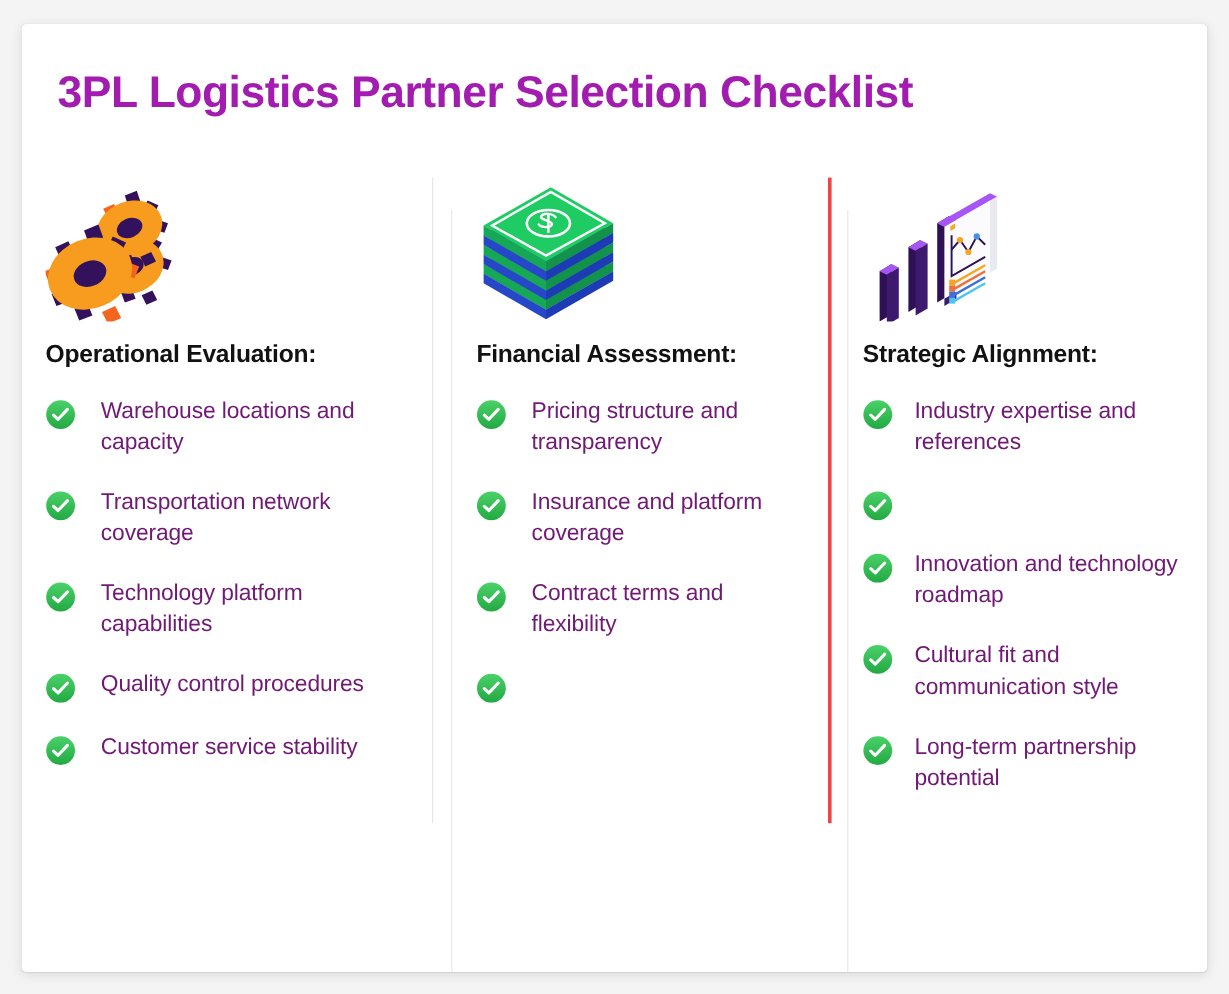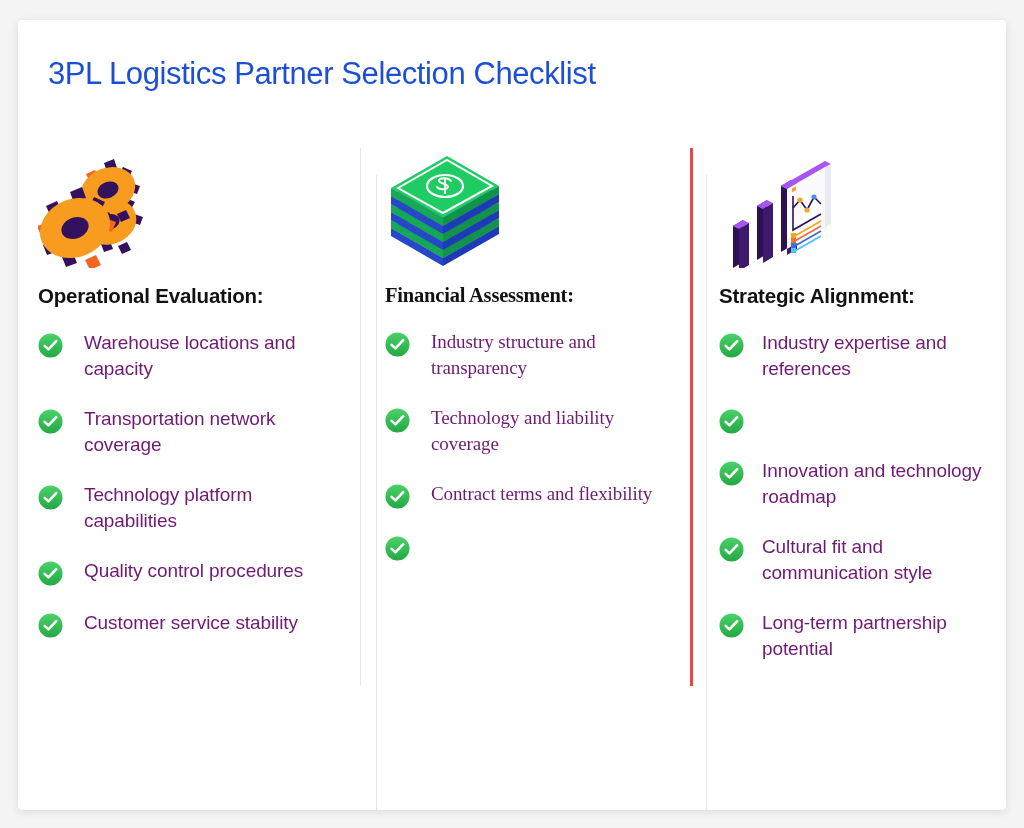"3PL Logistics Partner Selection" .page-title { color: #1d4ed8 -> #a21caf; font-size: 31px -> 37px; font-weight: normal -> bold }
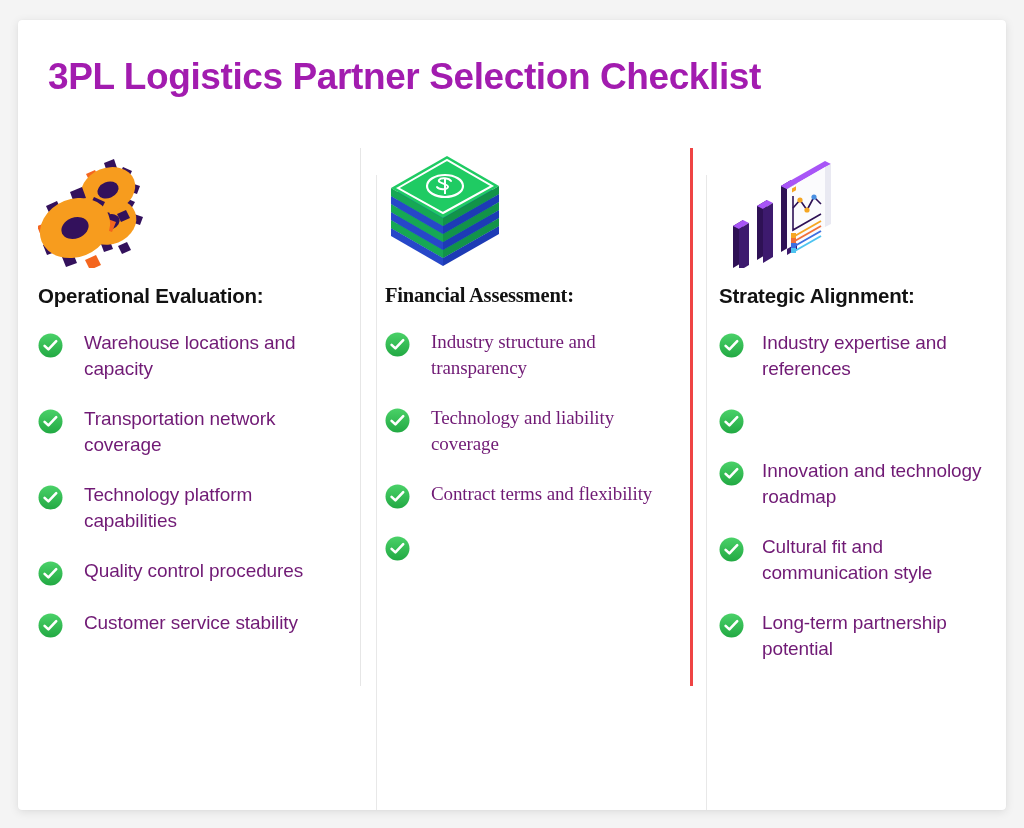"Financial Assessment:" .col-1 { font-family: Liberation Serif, serif -> none; padding-left: 24px -> 36px }
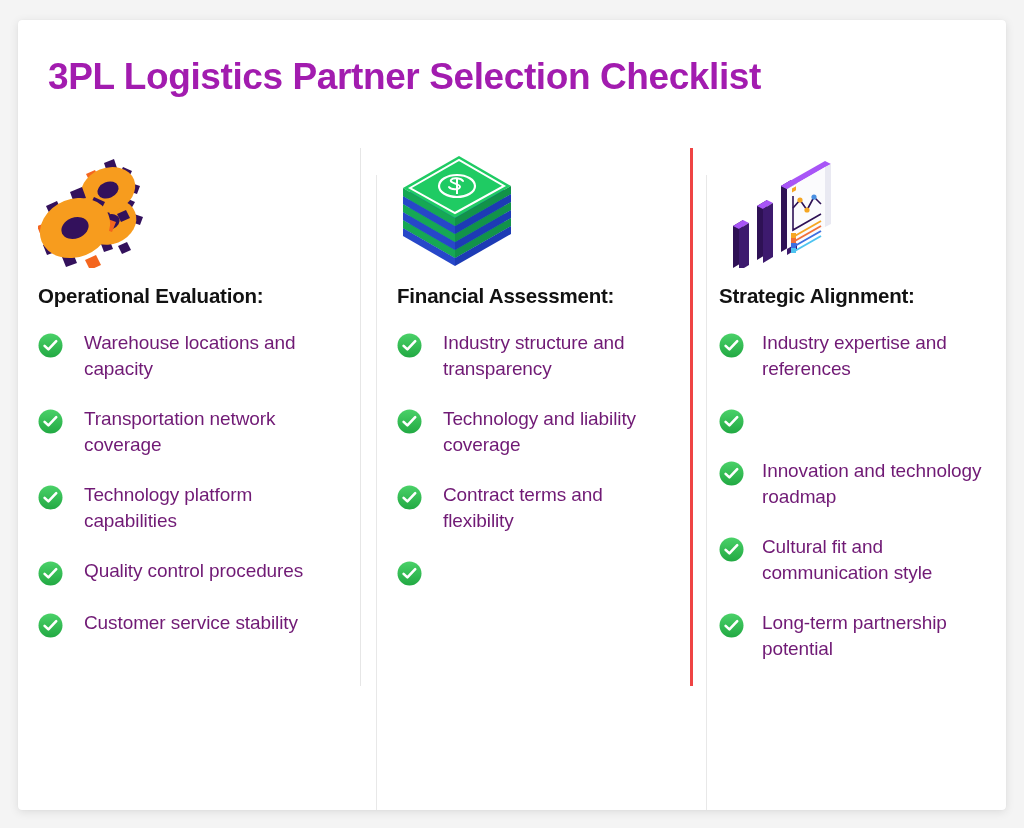"Industry structure and transparency" span.check-text { text: Industry -> Pricing }
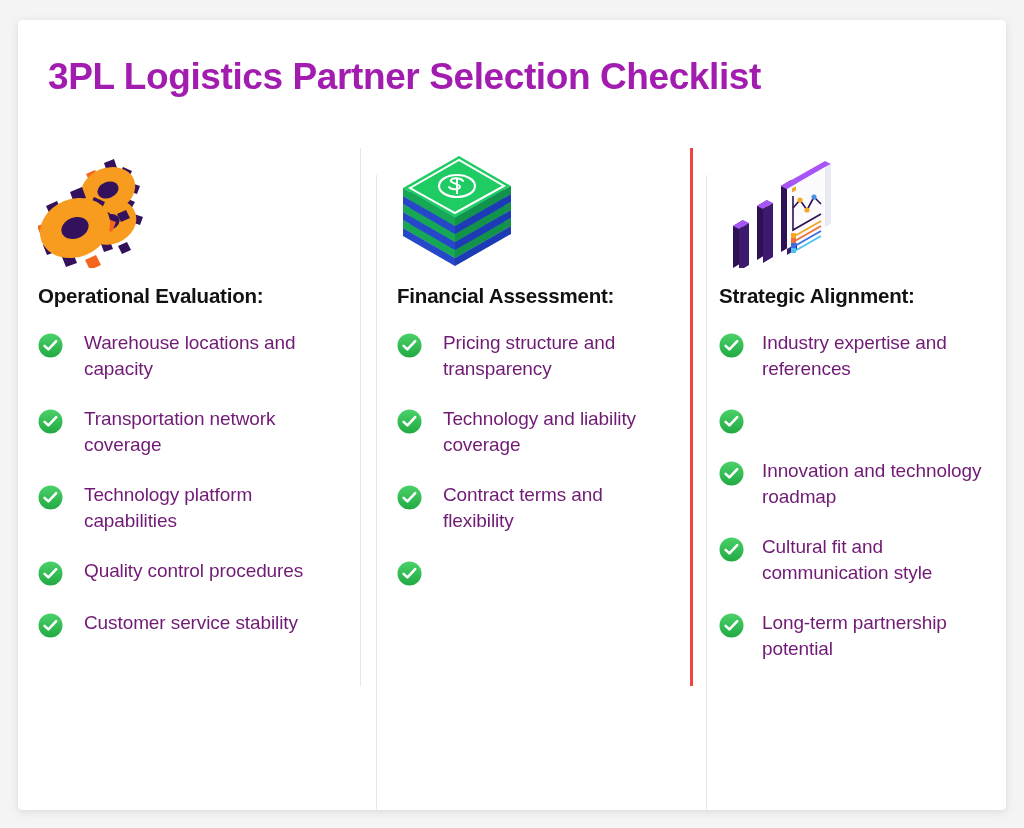"Technology and liability coverage" span.check-text { text: Technology and liability -> Insurance and platform }
